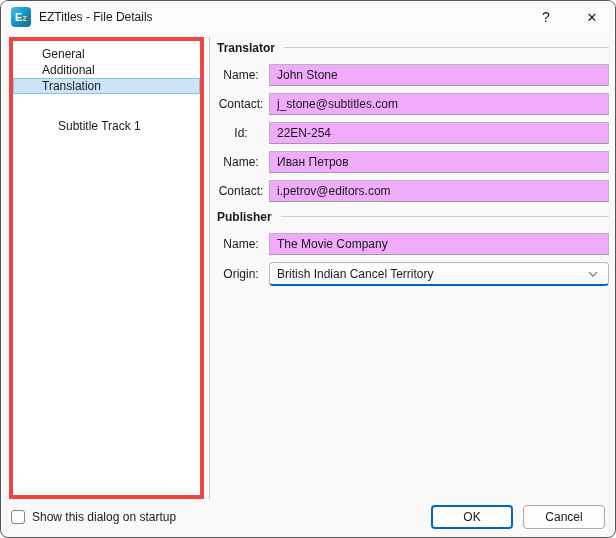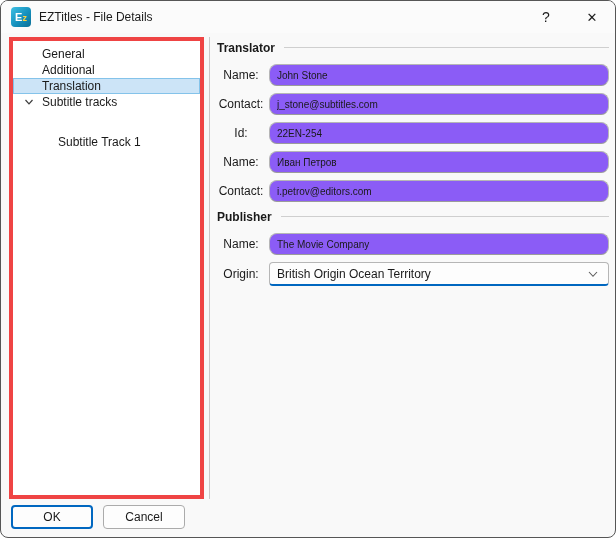"John Stone" .frow input { background: #8b5cf6 -> #f0abfc; border-radius: 8px -> 0; font-size: 10px -> 12px }
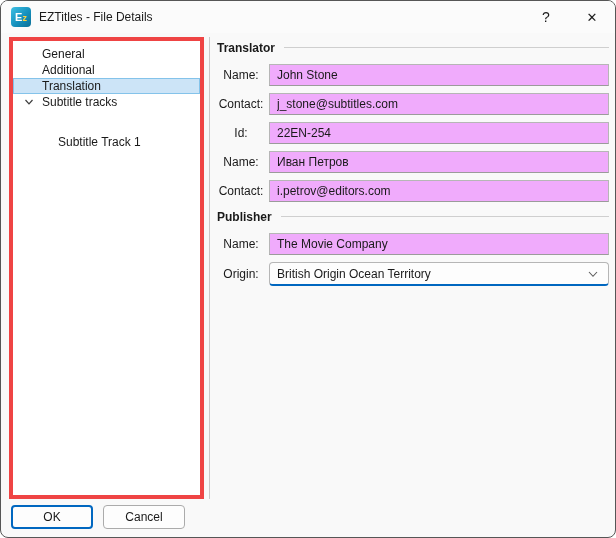"Subtitle tracks" div.tree-item { html: <div> <svg> <polyline></polyline> </svg> <span>Subtitle tracks</span> </div> -> none }
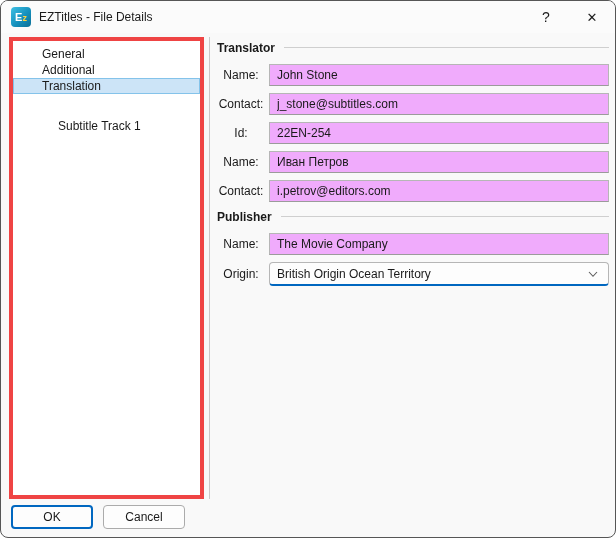"British Origin Ocean Territory" span { text: Origin Ocean -> Indian Cancel }
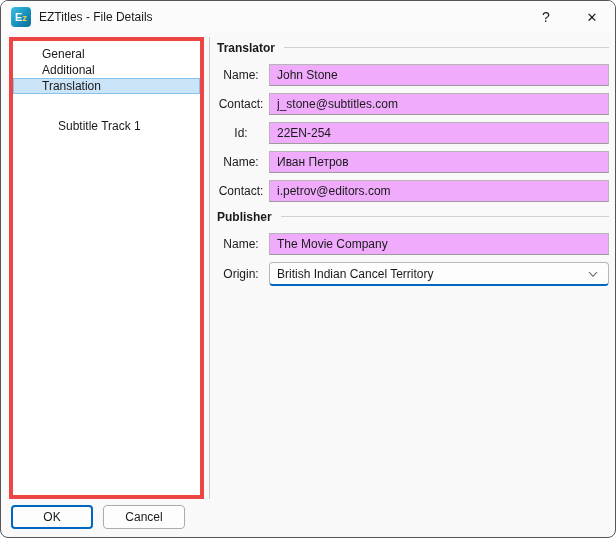"Show this dialog on startup" label.chk { html: none -> <label> <span></span> <span>Show this dialog on startup</span> </label> }
